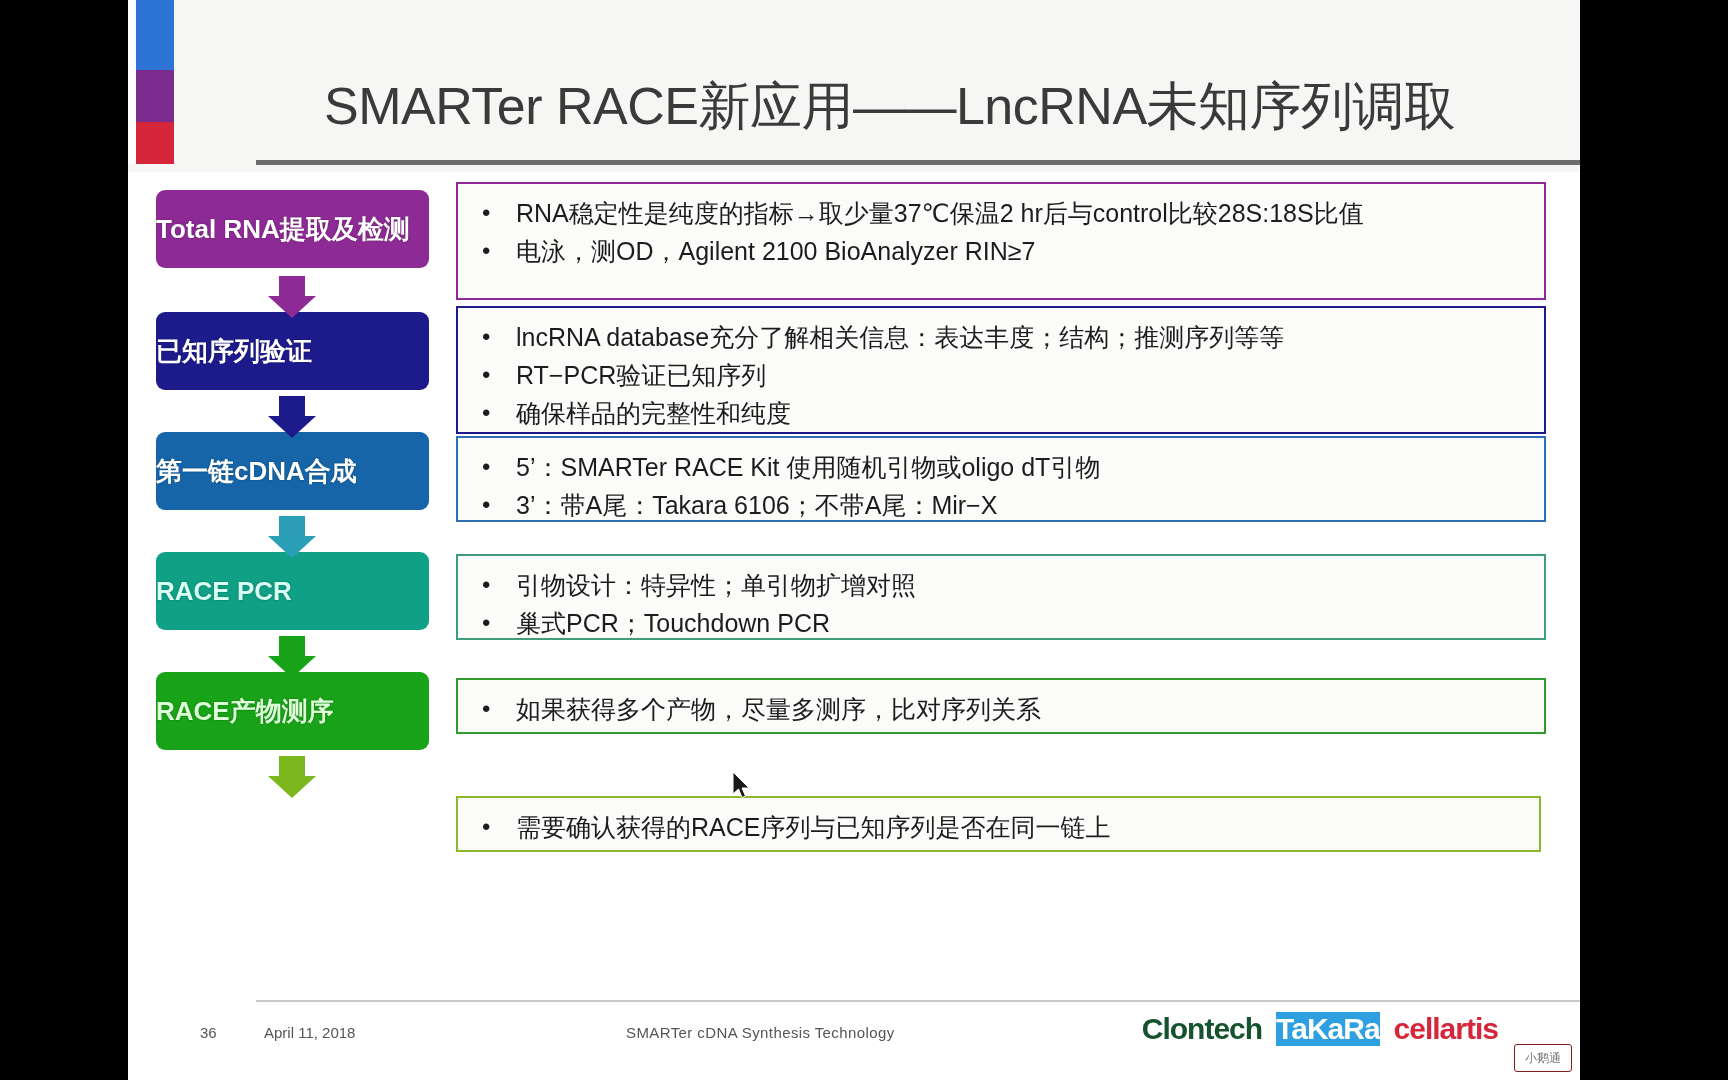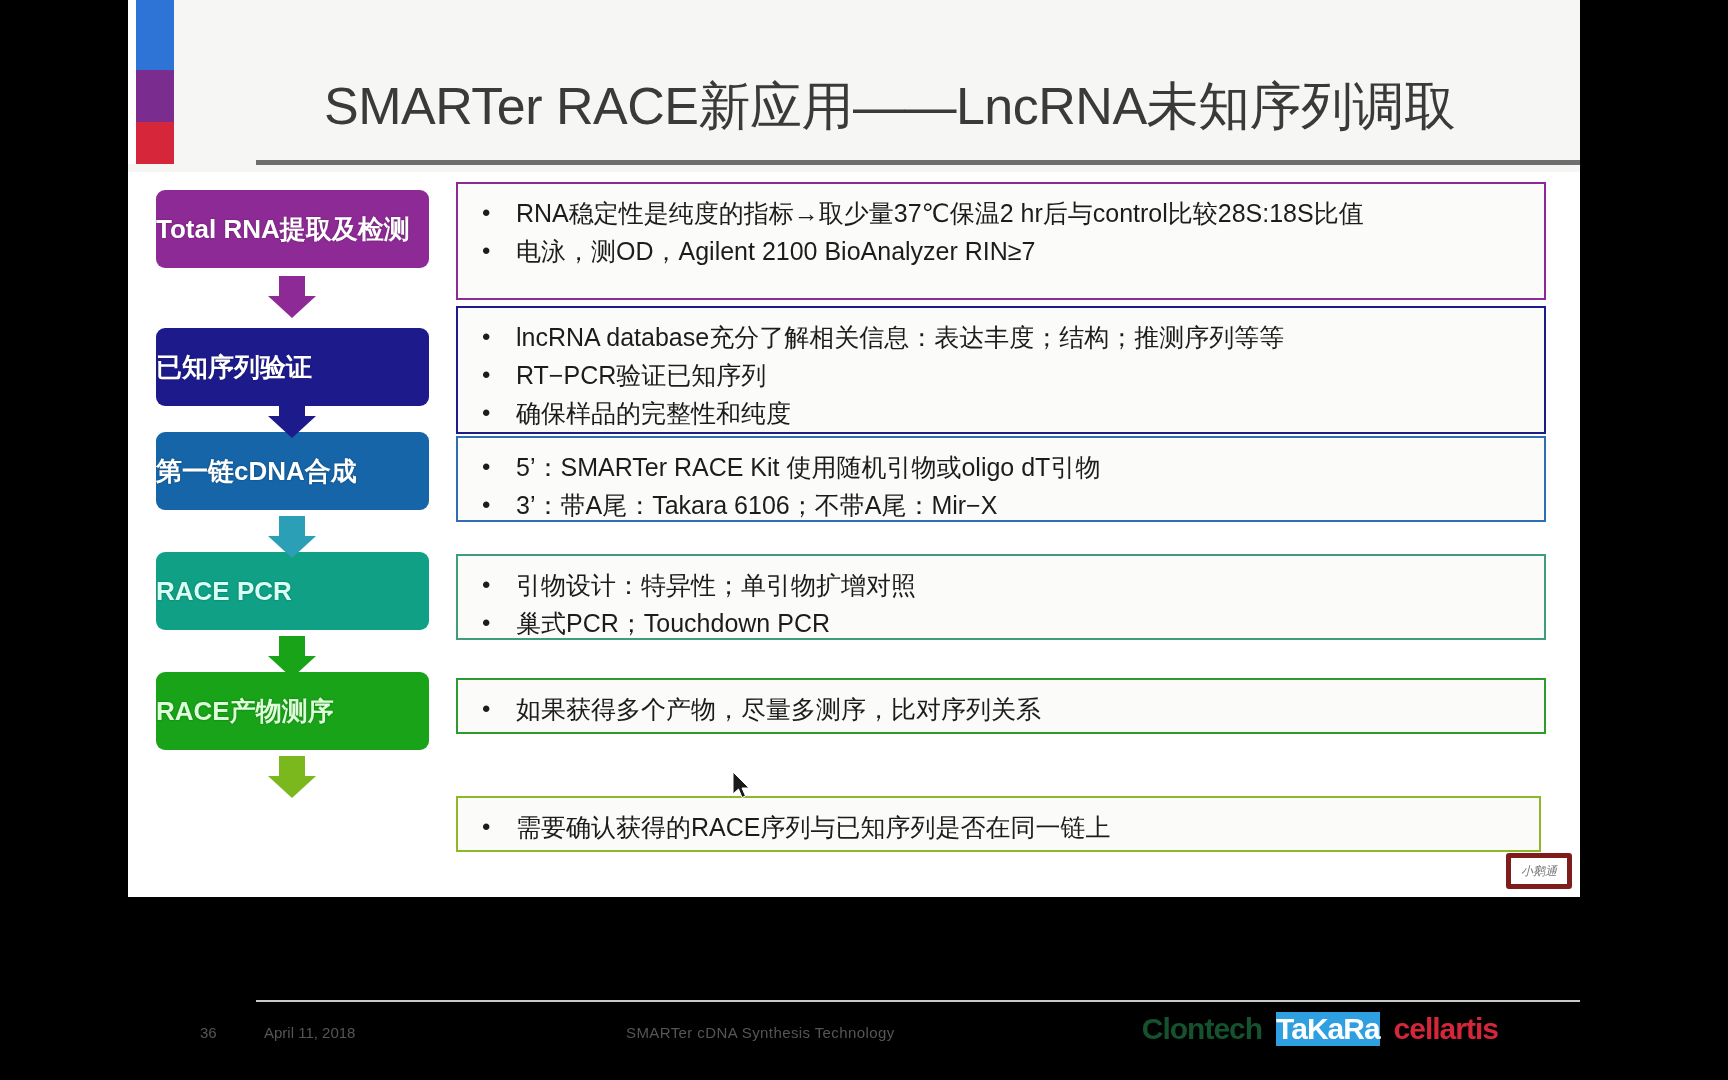"SMARTer RACE新应用——LncRNA未知序列调取" #slide { height: 897px -> 1080px }
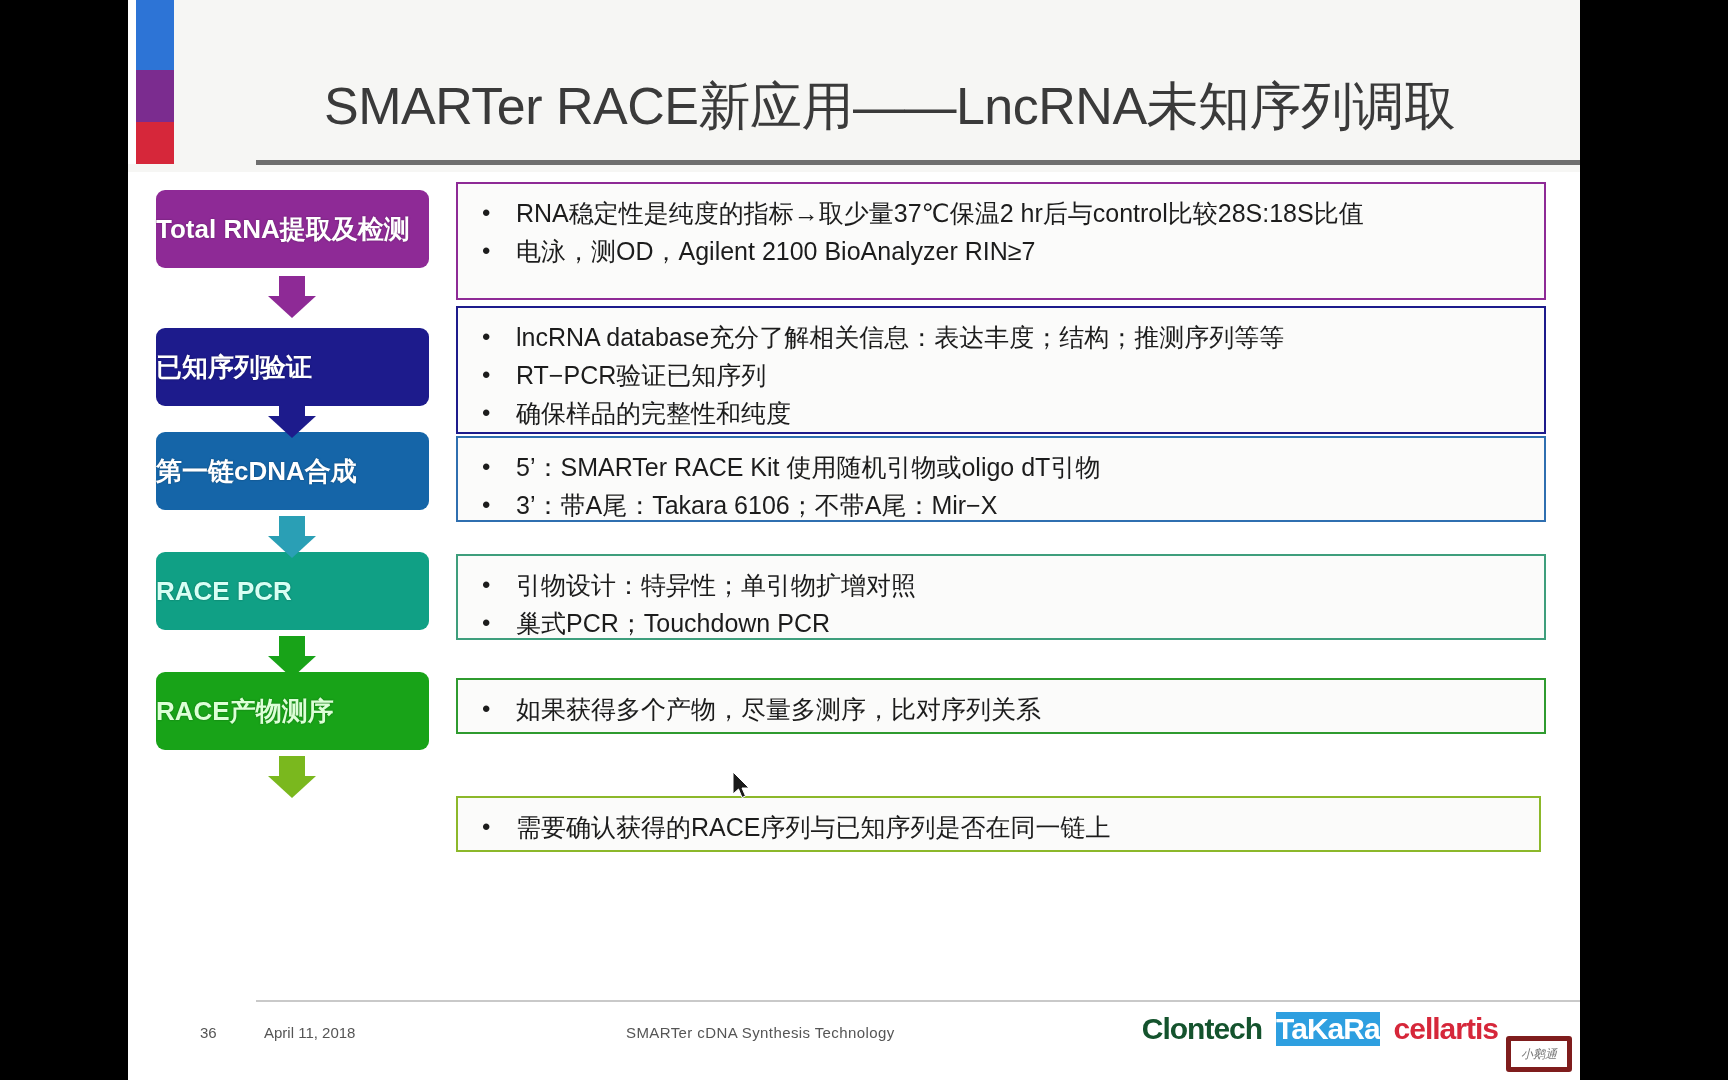"已知序列验证" div.flow-box { top: 156px -> 140px }
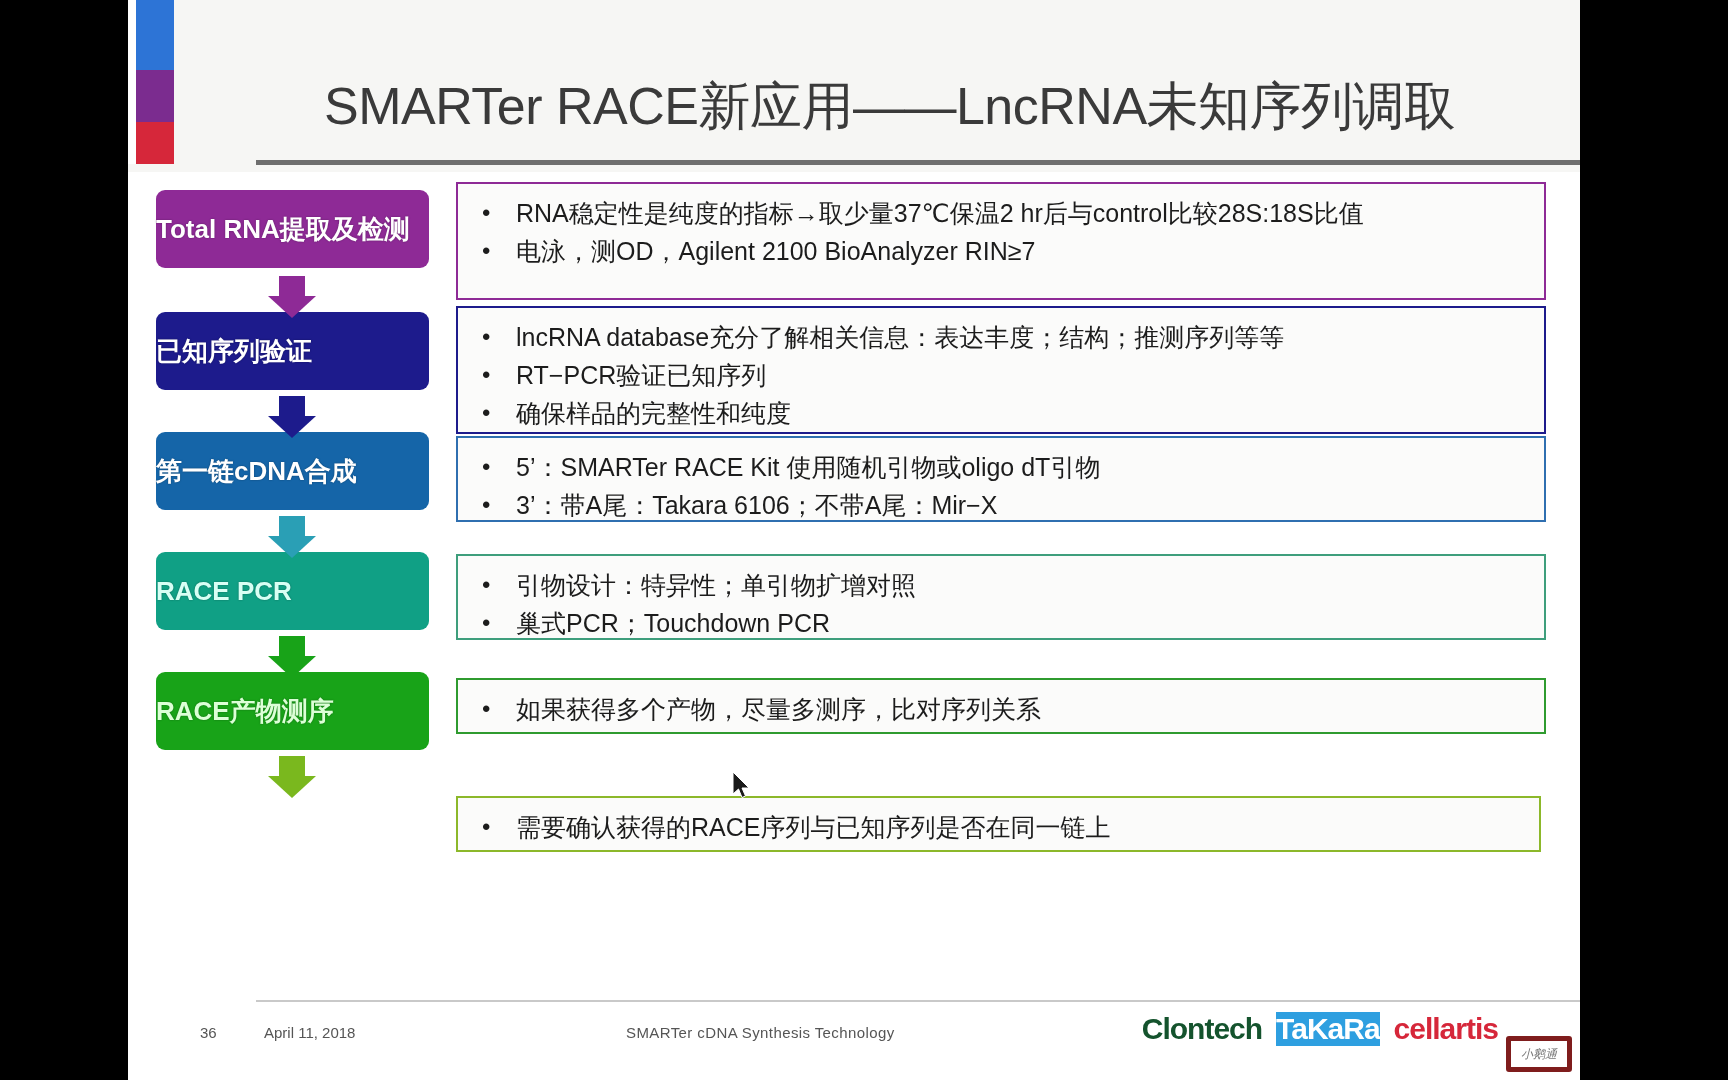"小鹅通" .watermark { border: 5px solid #7f1d1d -> 1px solid #7f1d1d; font-style: italic -> none }
